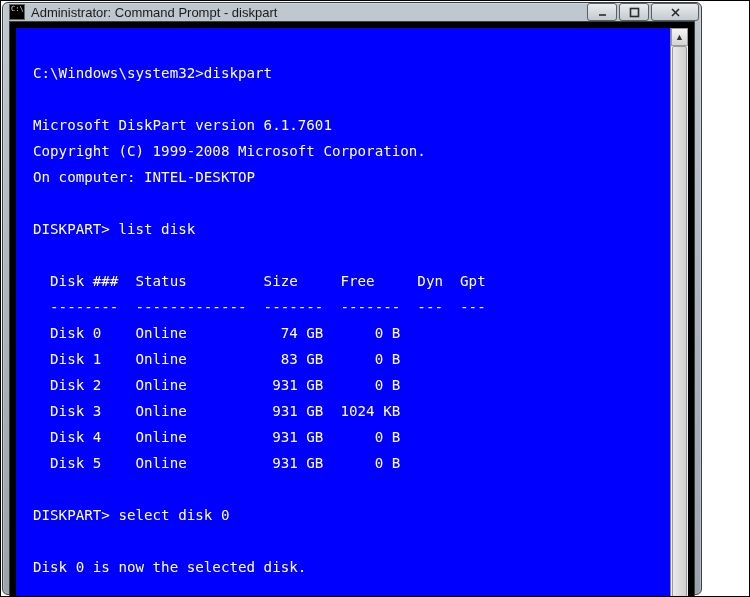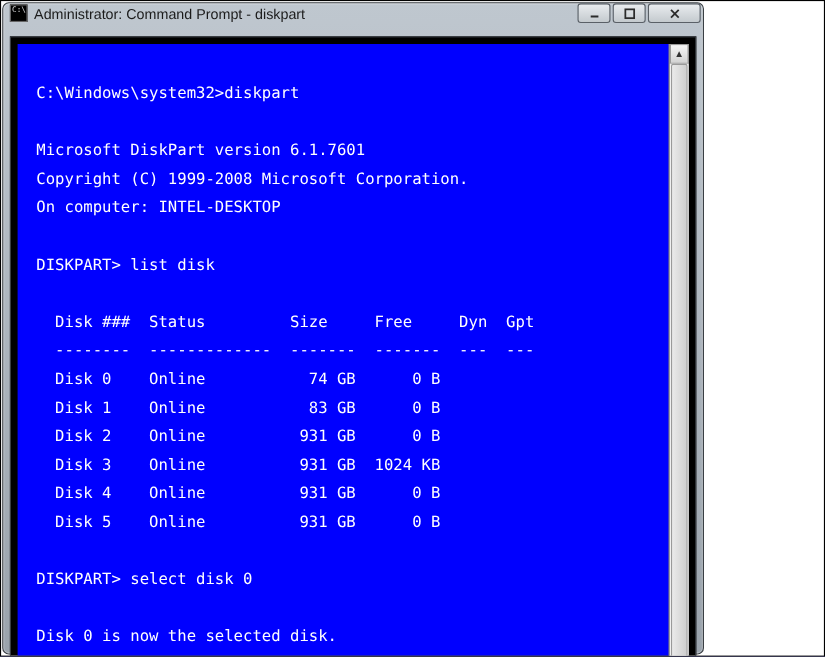"Administrator: Command Prompt - diskpart" .window { gap: 12px -> none; width: 638px -> 700px }
